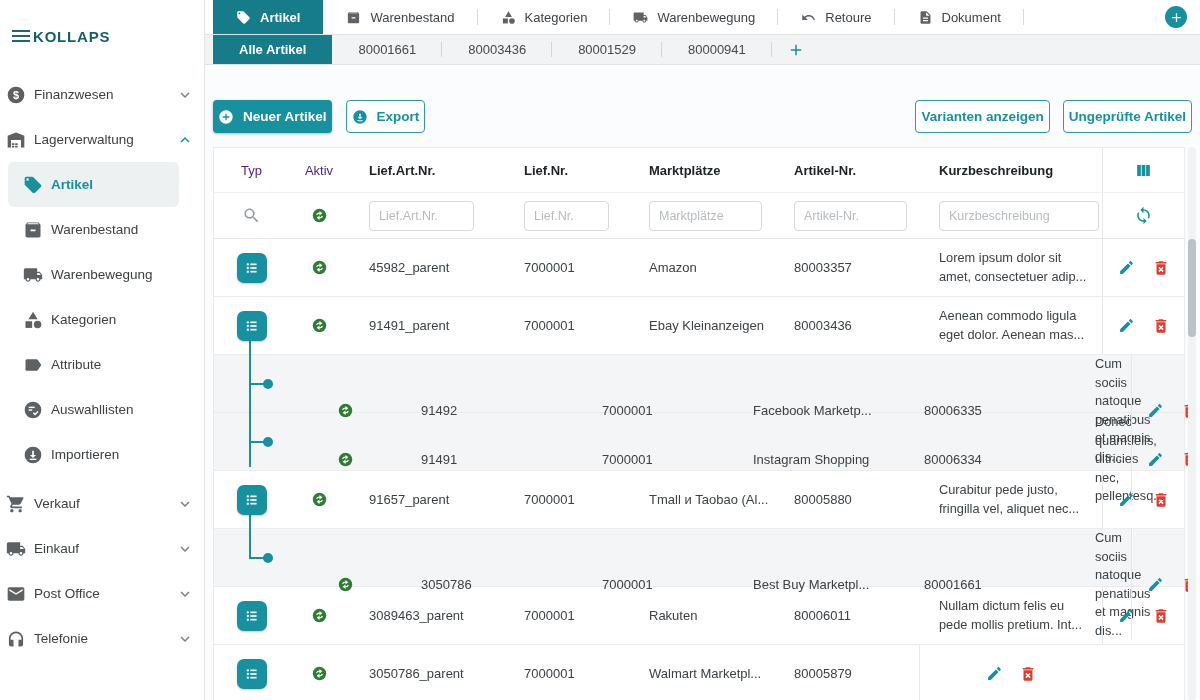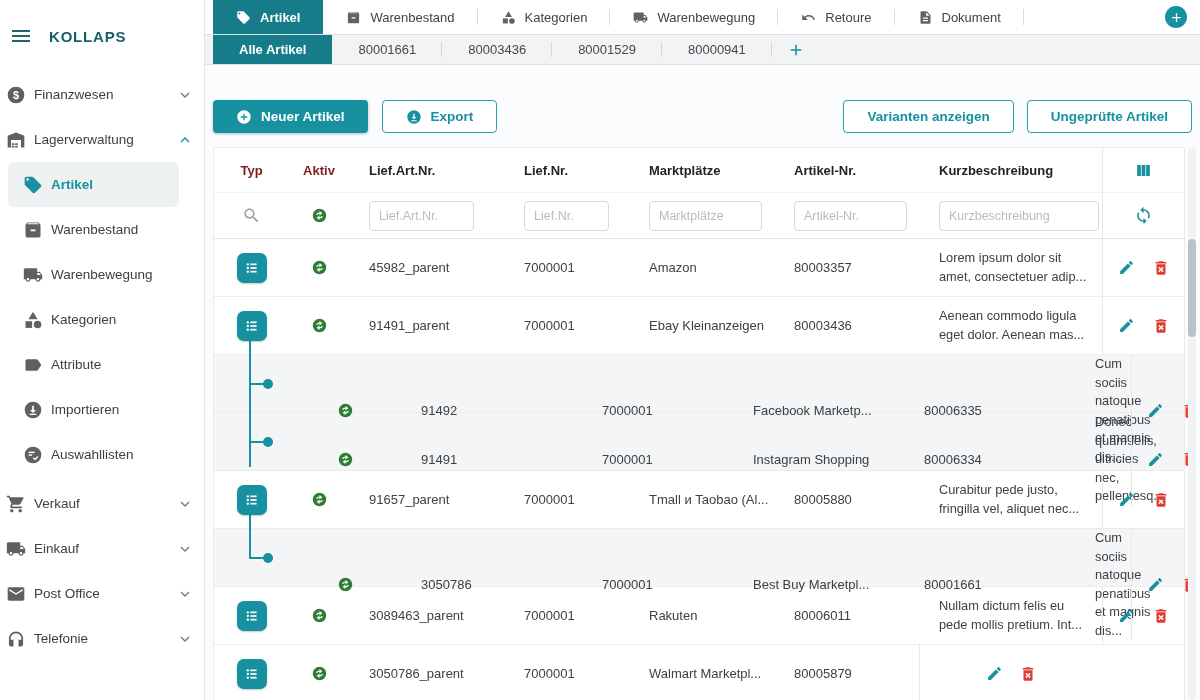"KOLLAPS" .brand { gap: 16px -> 0 }
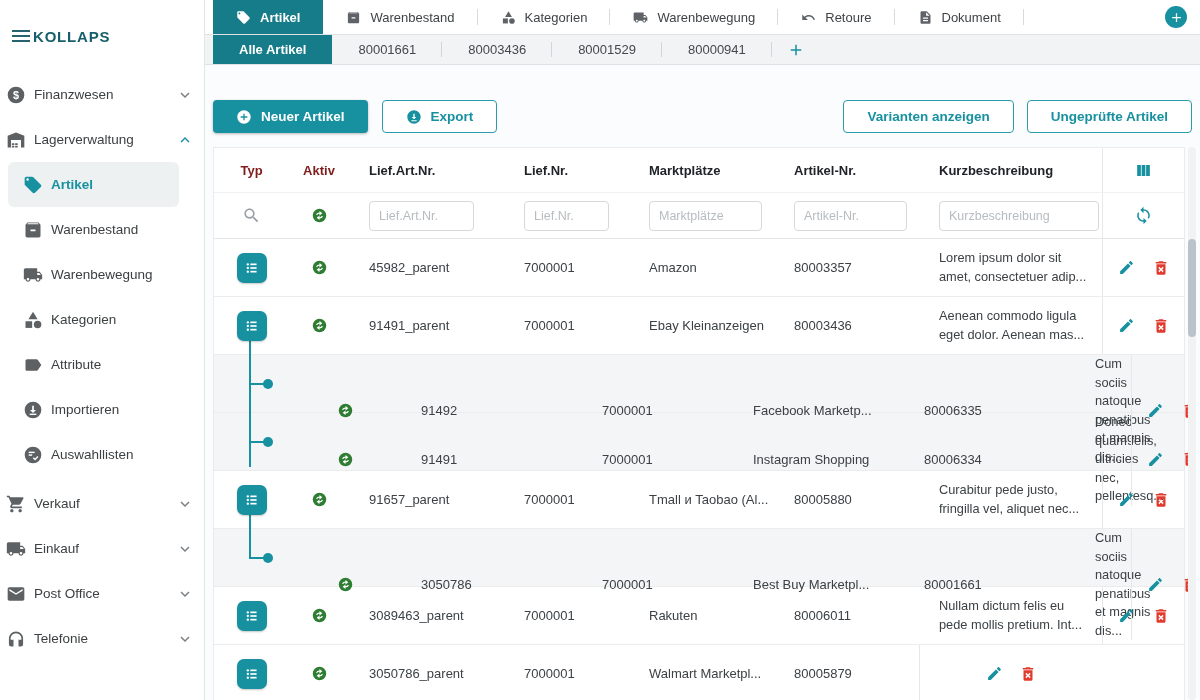"Neuer Artikel" .btn { padding: 0 23px -> 0 5px }
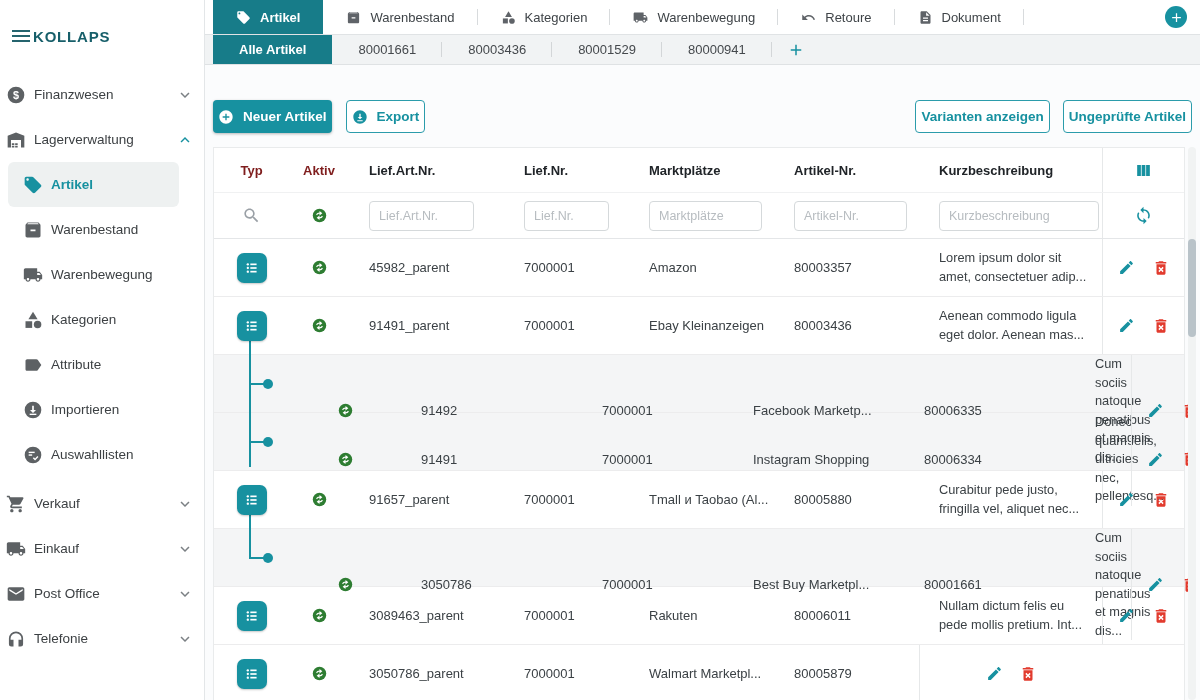"Typ" .thead .c-typ,.thead .c-aktiv { color: #7f1d1d -> #4c1d95; font-weight: 700 -> 400 }
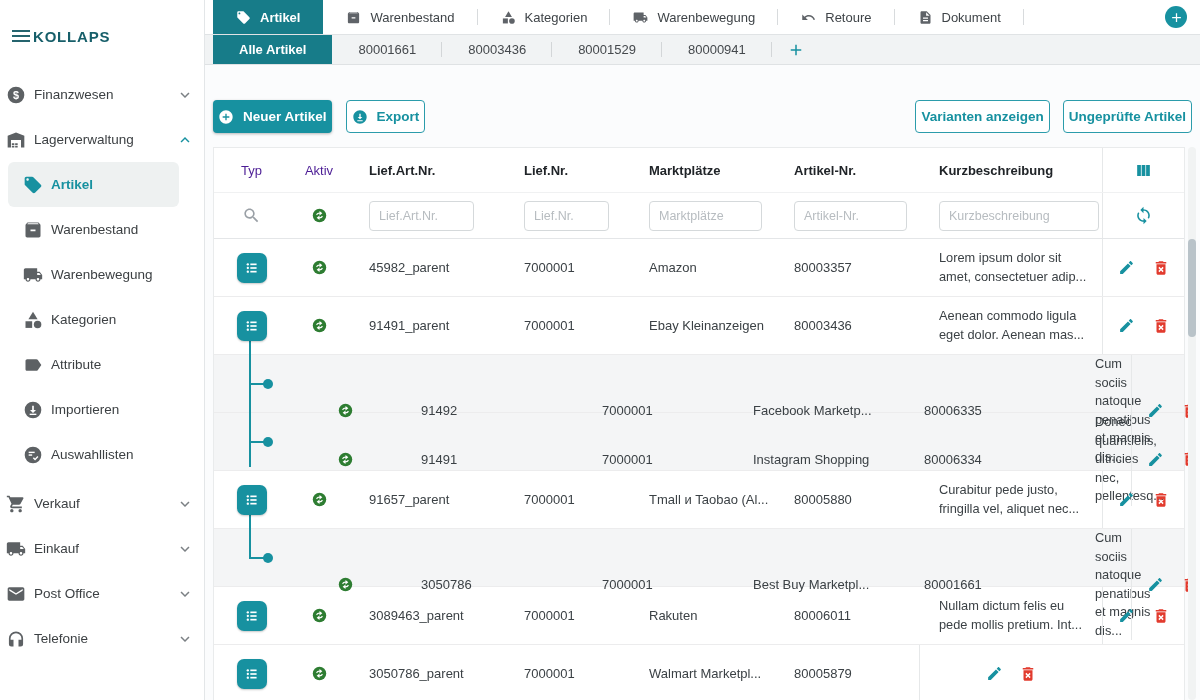"Importieren" div.nav-item { order: before "Auswahllisten" -> after "Auswahllisten" }
